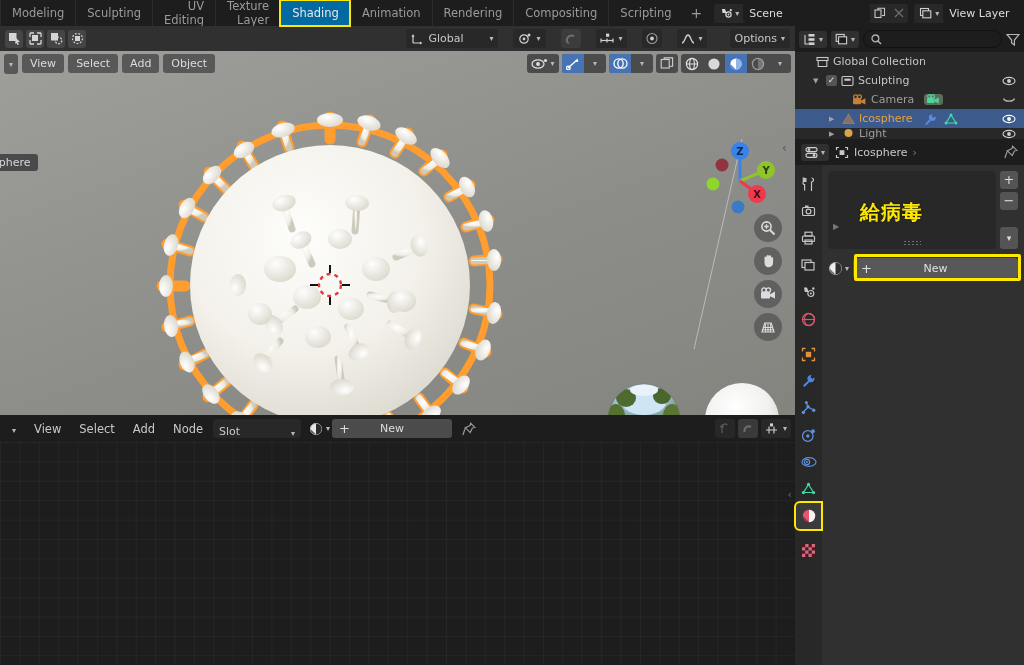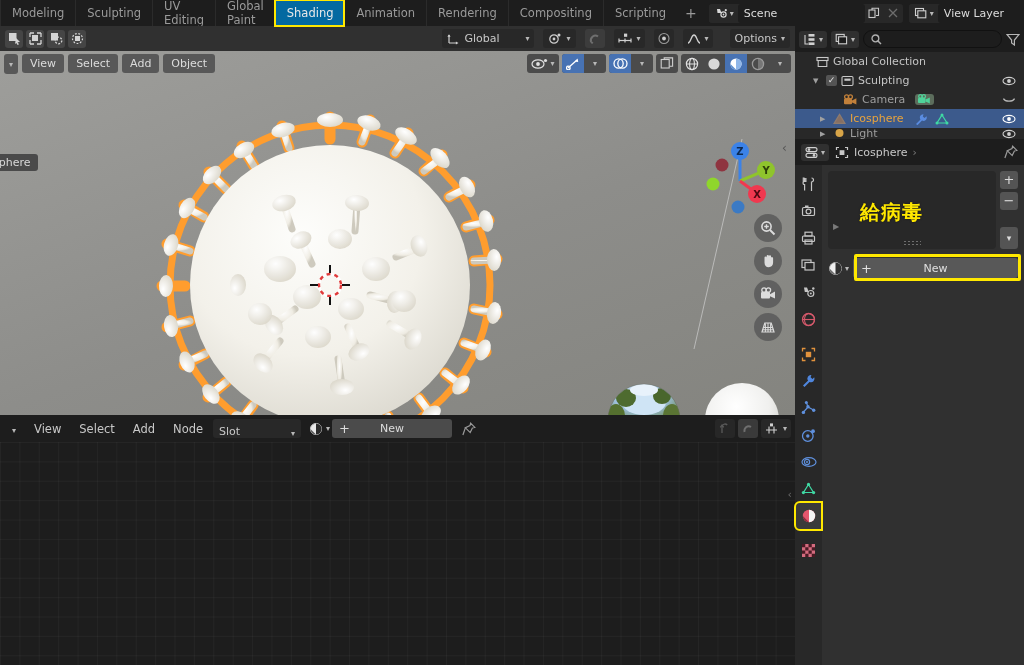"Modeling" .topbar { text-align: none -> right }
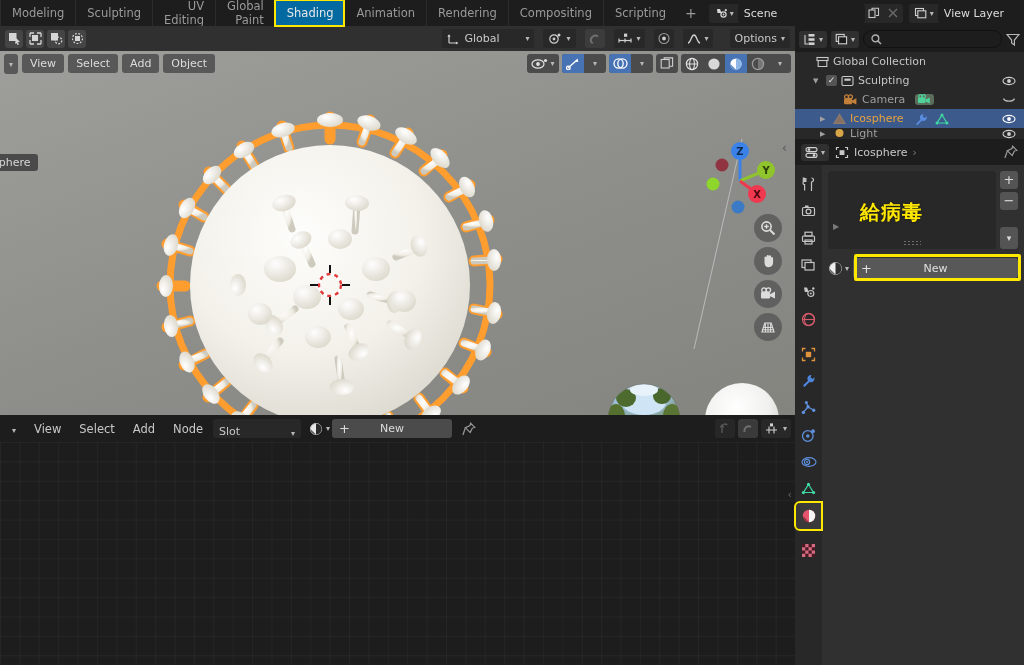"Global Paint" span { text: Global Paint -> Texture Layer }
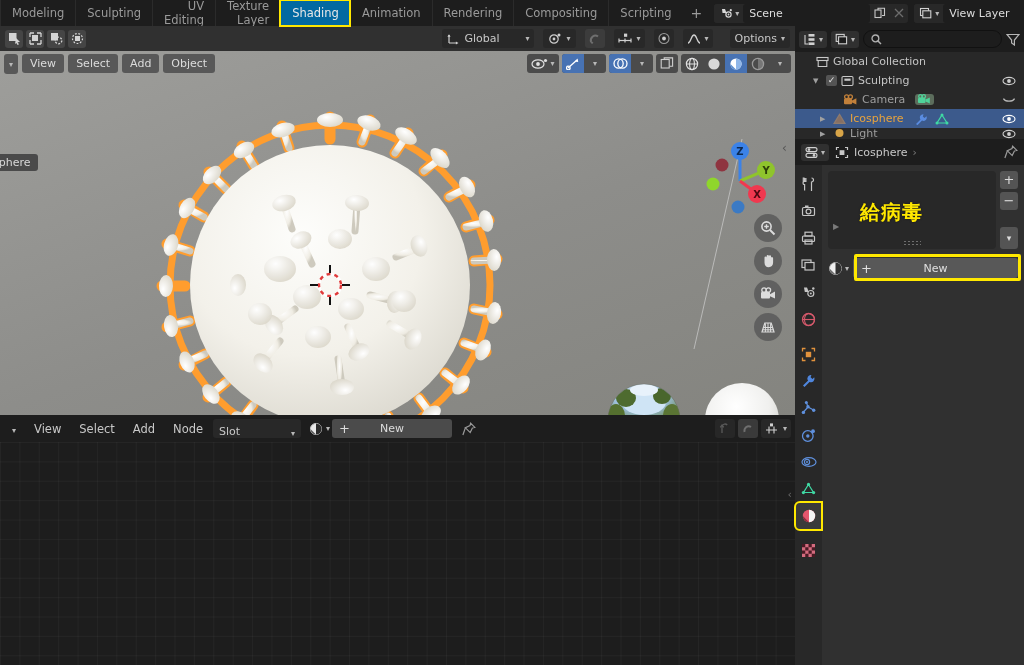"Global" .tool-right { gap: 9px -> 15px }
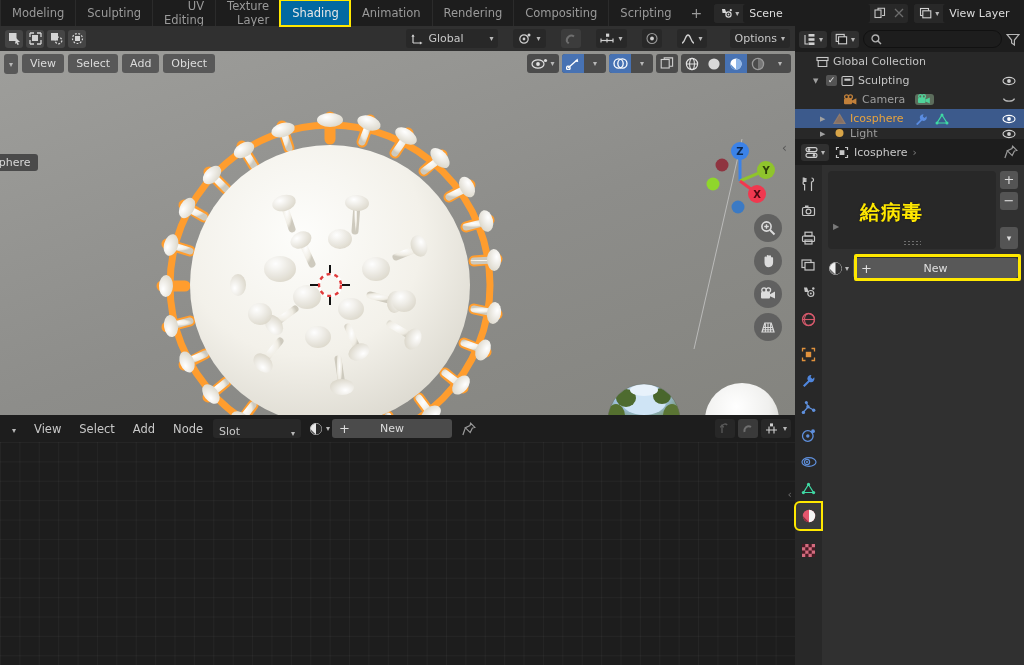"Camera" .indent2 { padding-left: 35px -> 44px }
